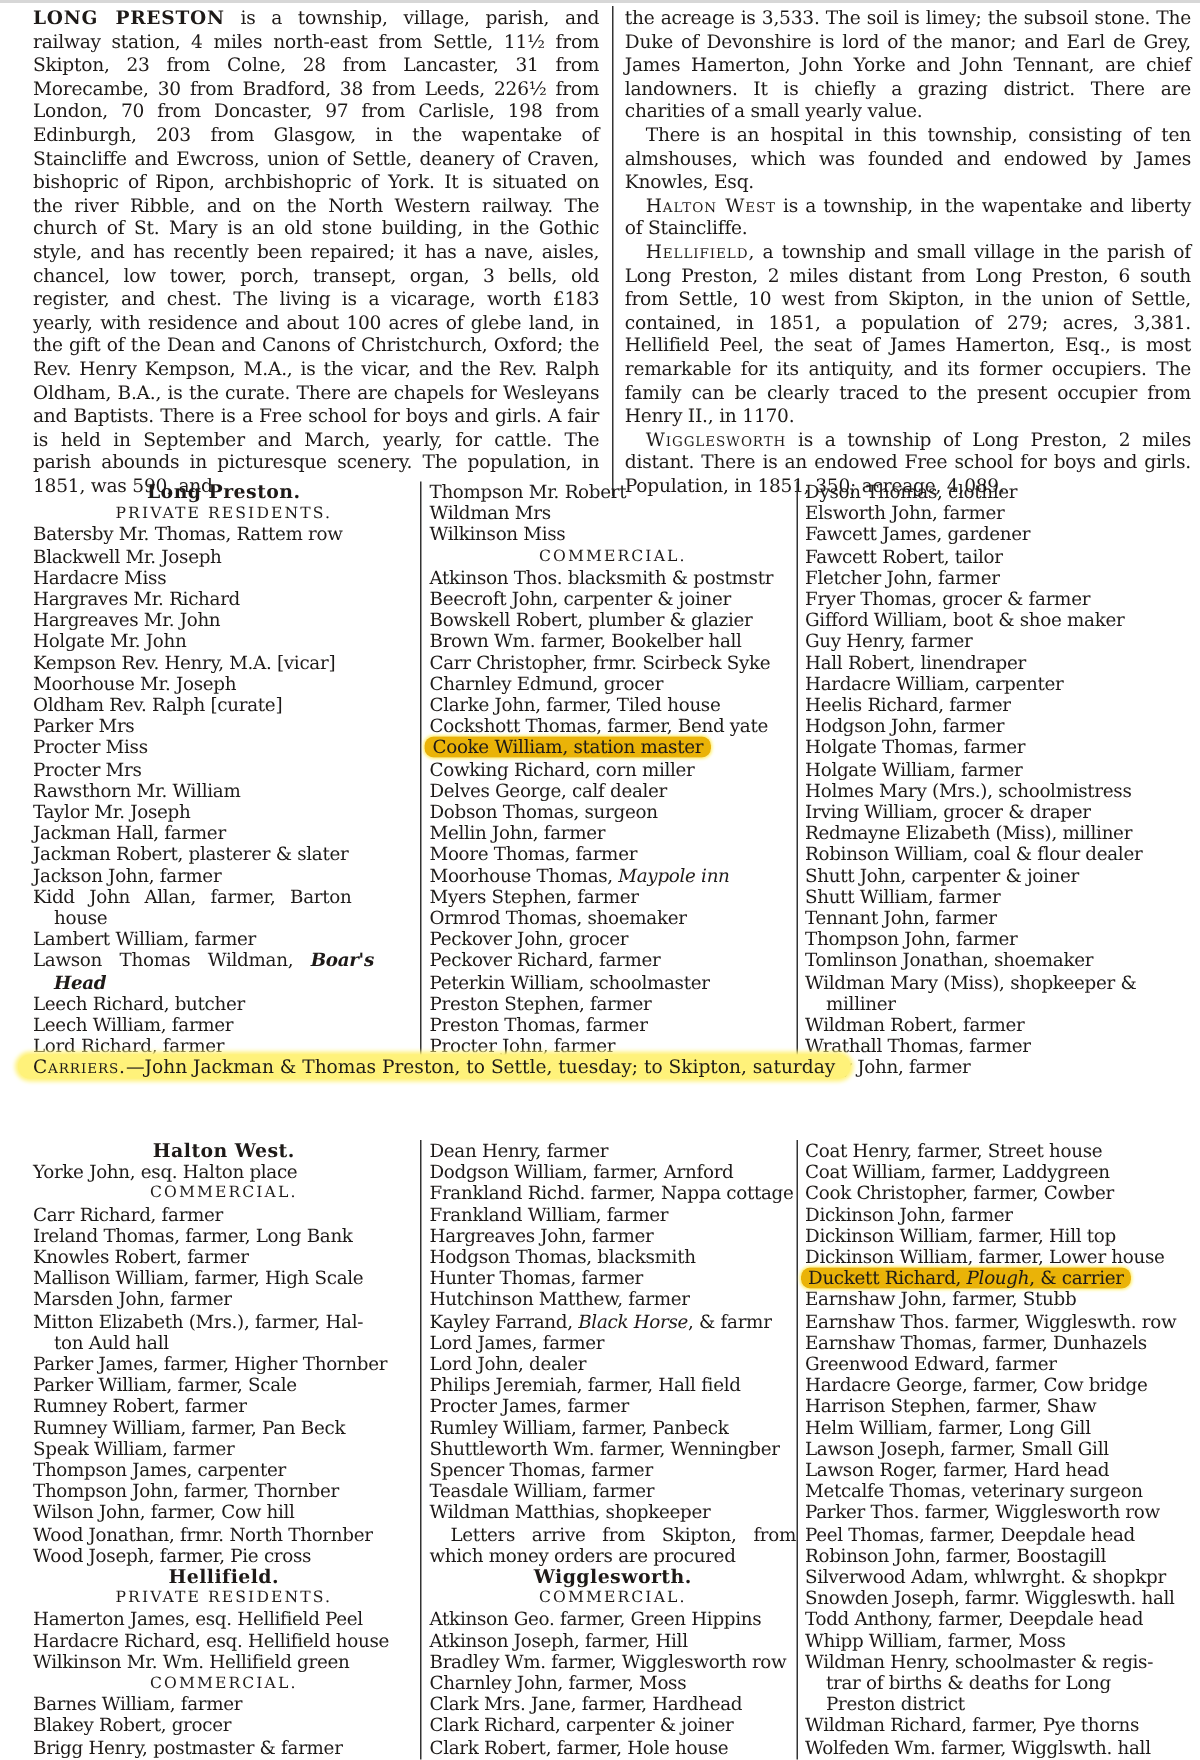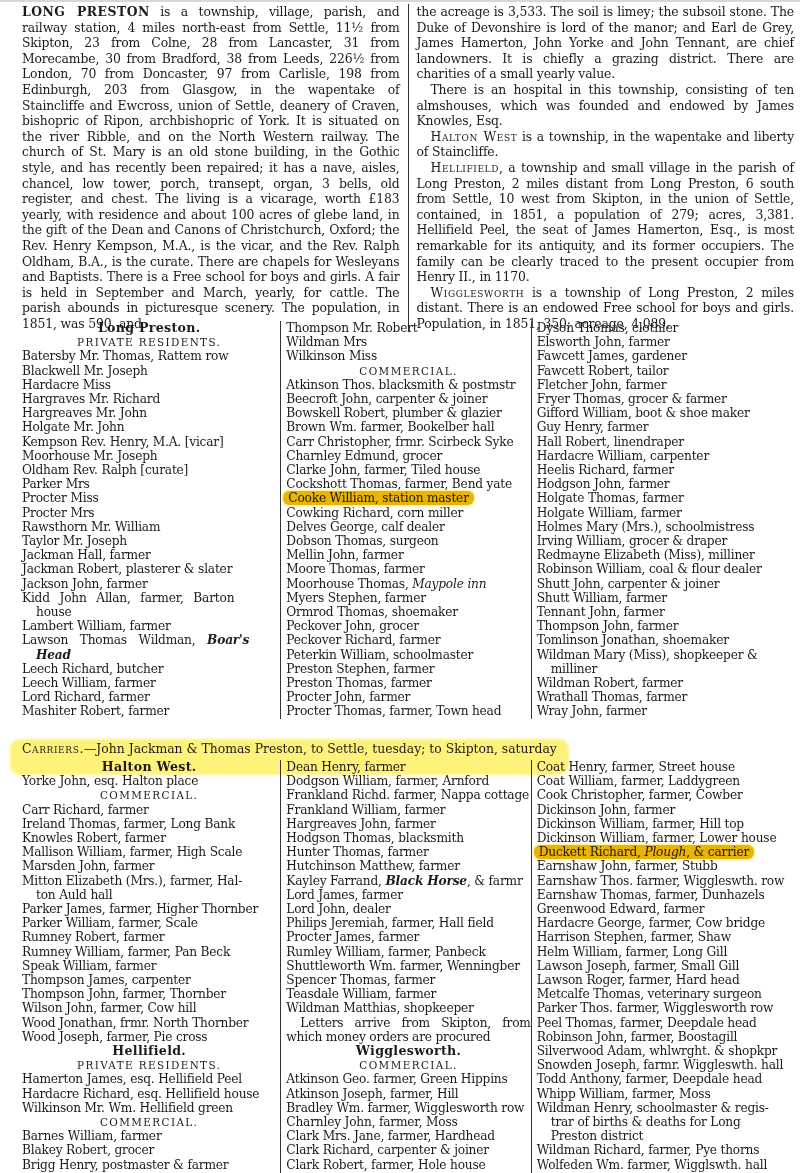"Carriers.—John Jackman & Thomas Preston," .carriers { padding: 0 10px 16px 10px -> 0 10px 0 10px; top: 741px -> 703px }
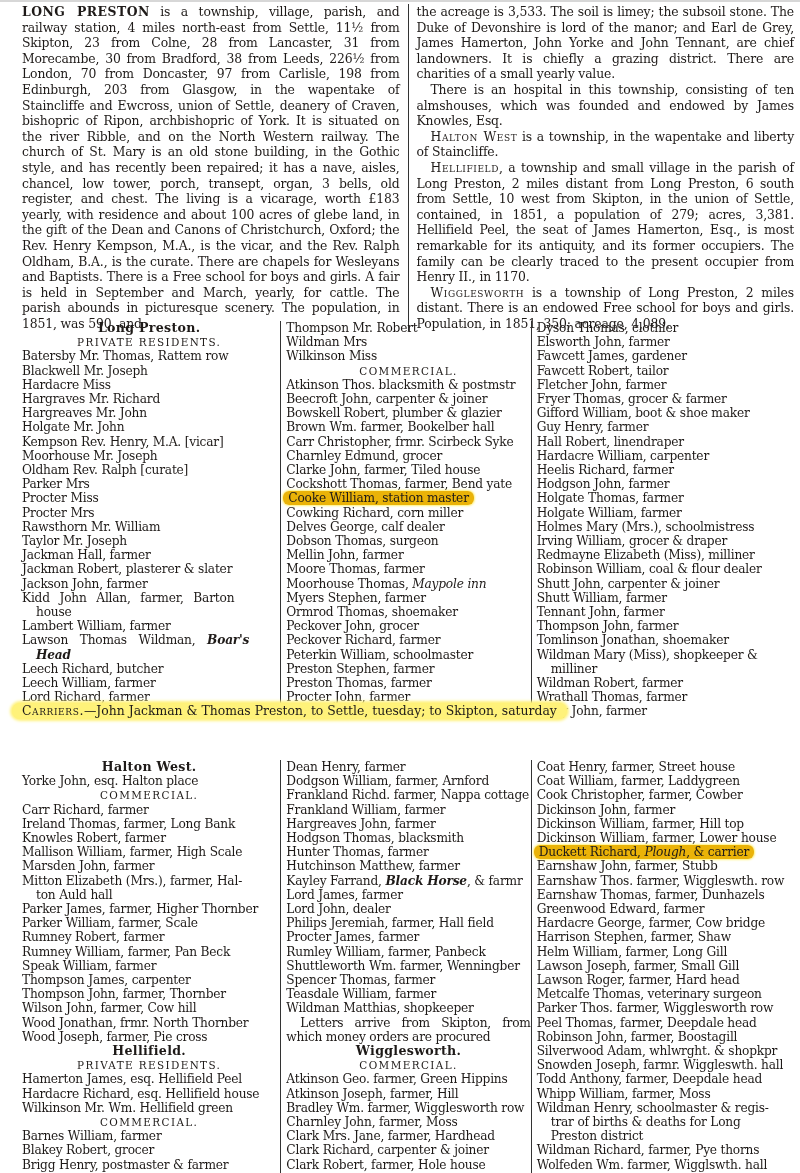"Black Horse" span.it { font-weight: bold -> normal }
